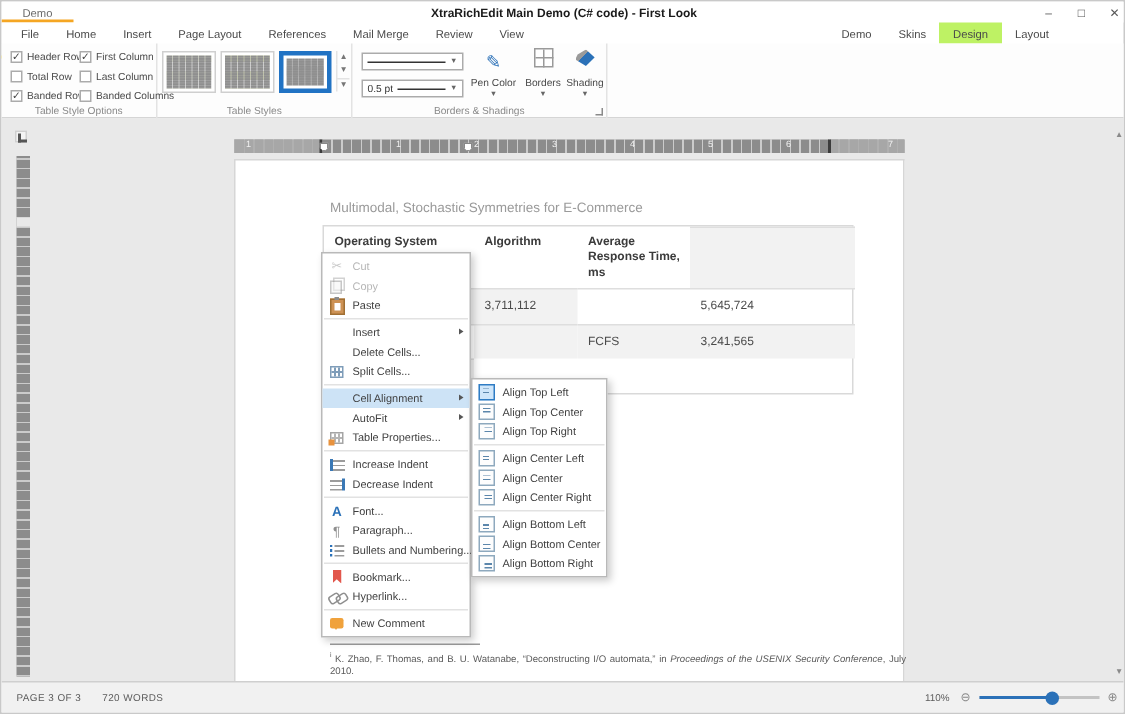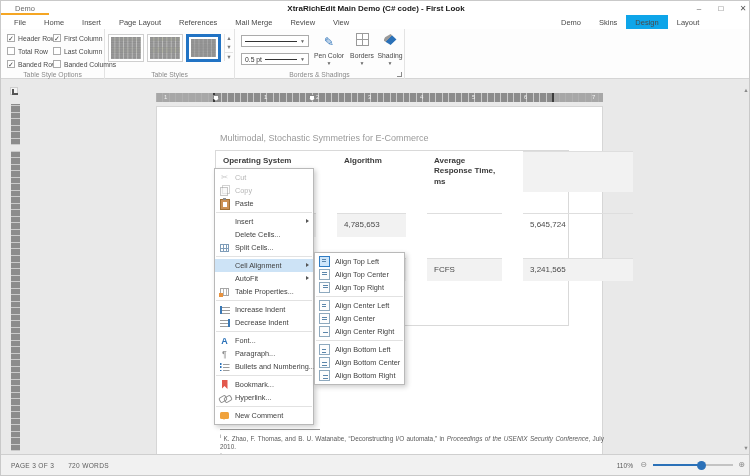"Design" .rtab.active { background: #0ea5e9 -> #bef264 }
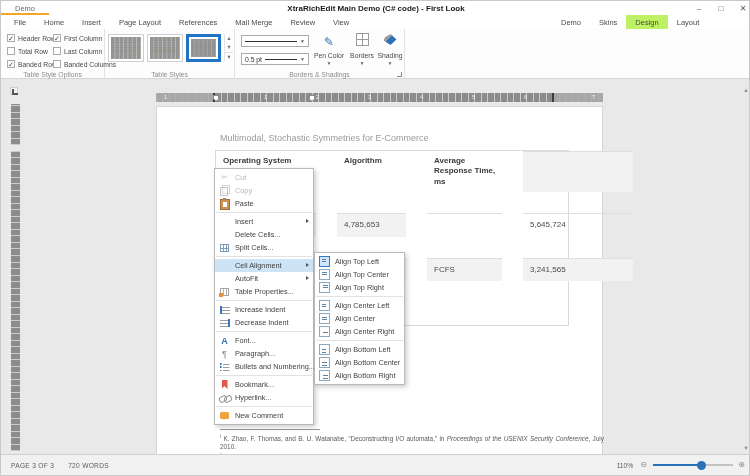"Operating System" .doc-table { gap: 21px -> none }
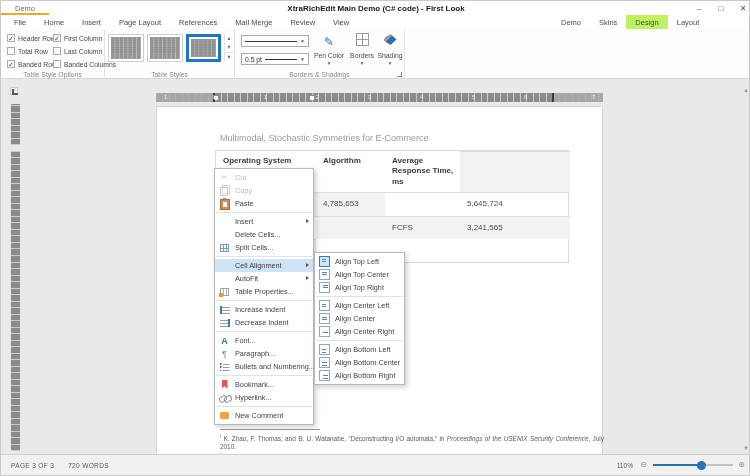"4,785,653" div.cell { text: 4,785,653 -> 3,711,112 }
